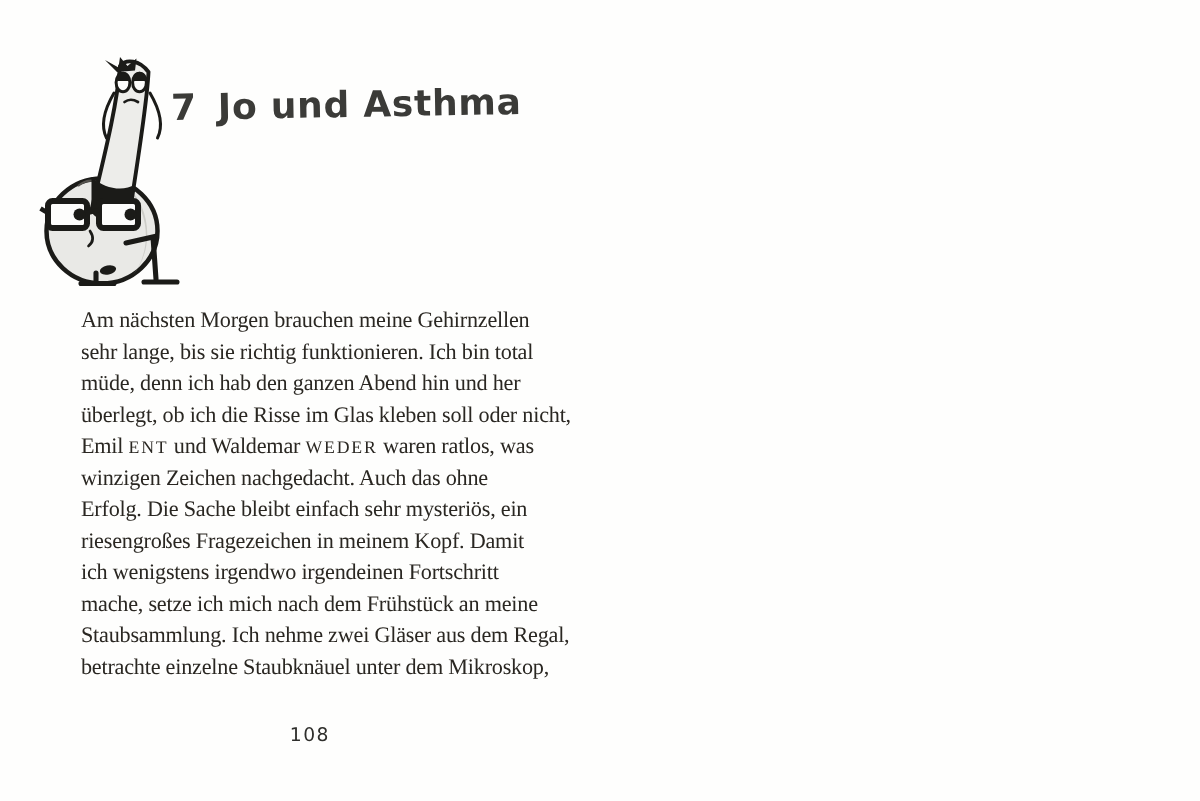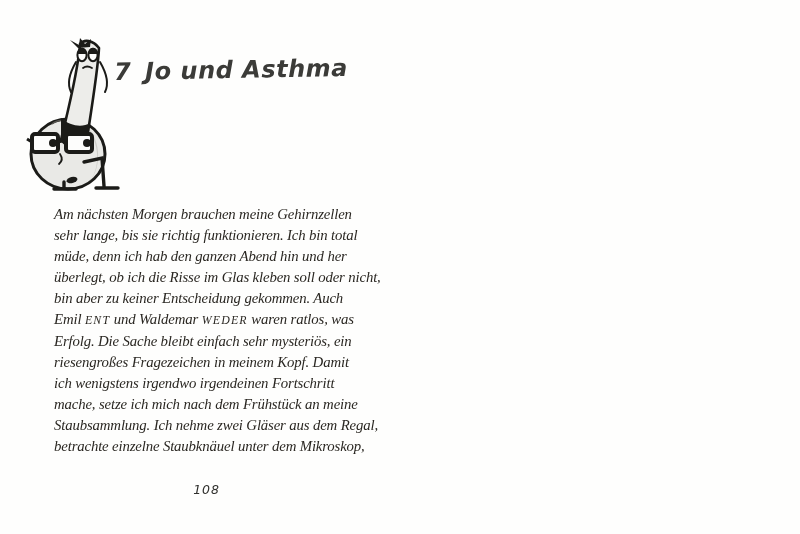"7 Jo und Asthma" .page { font-style: italic -> none }
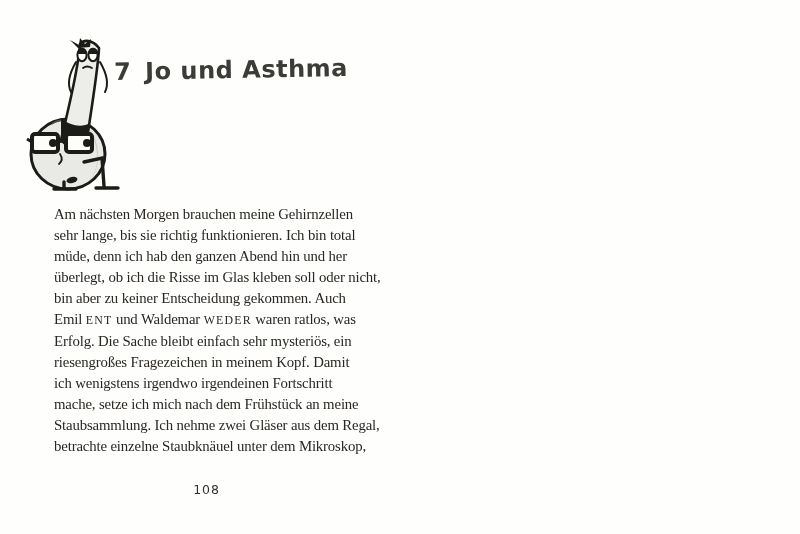"bin aber zu keiner Entscheidung" div.line { html: <div>bin aber zu keiner Entscheidung gekommen. Auch</div> -> none }
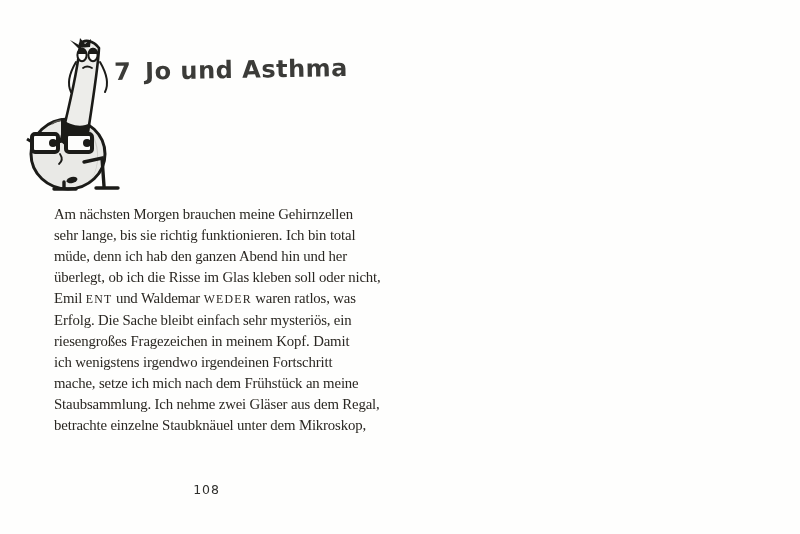"winzigen Zeichen nachgedacht. Auch das" div.line { html: none -> <div>winzigen Zeichen nachgedacht. Auch das ohne</div> }
